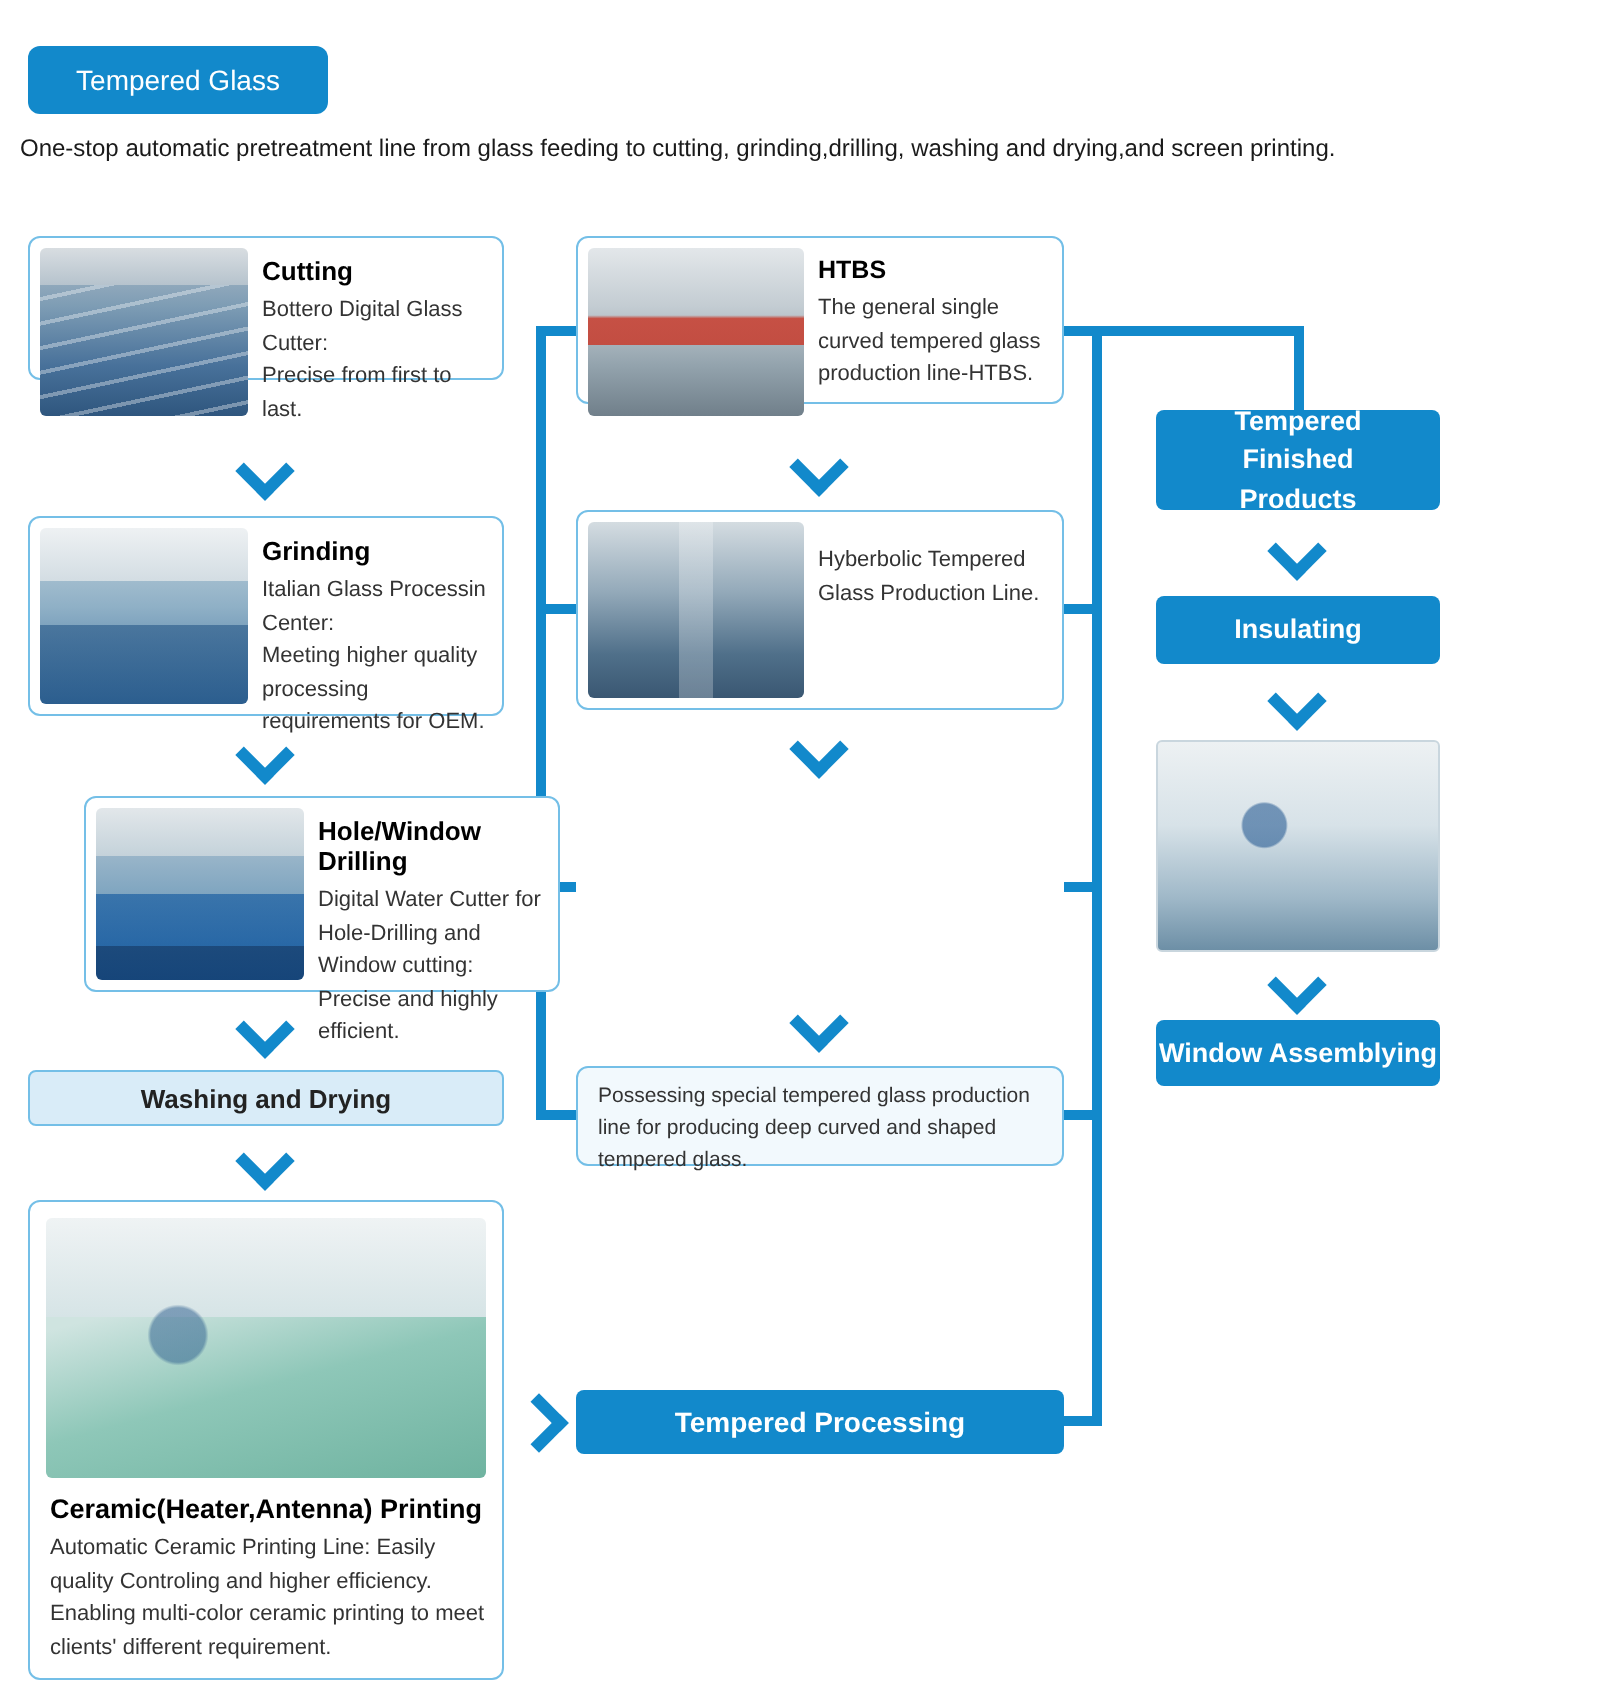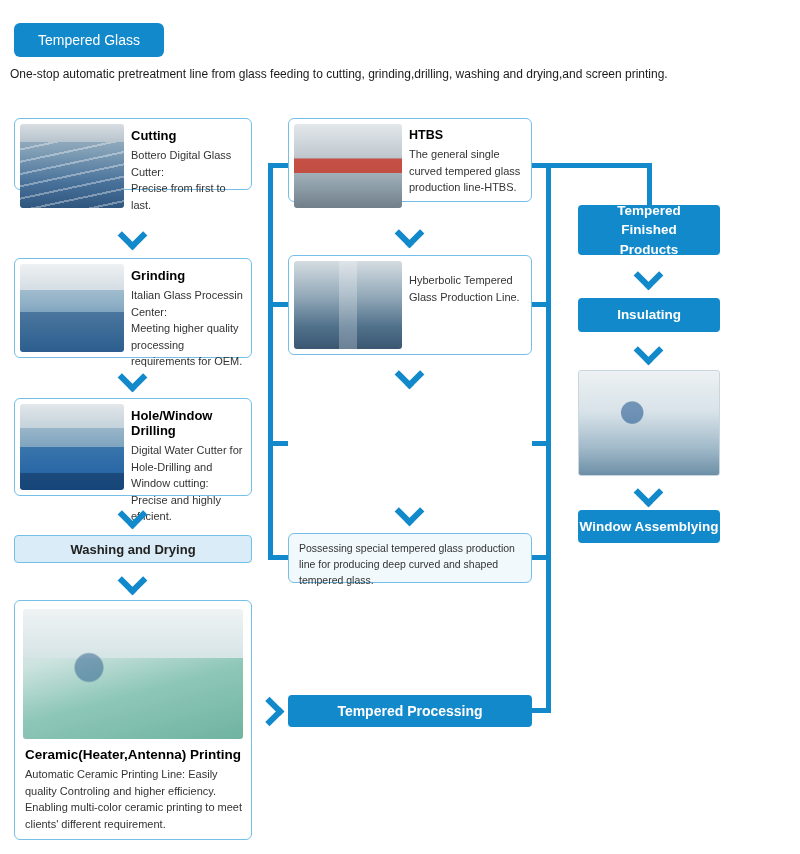"Hole/Window Drilling" div.pbox { margin-left: none -> 28px }
